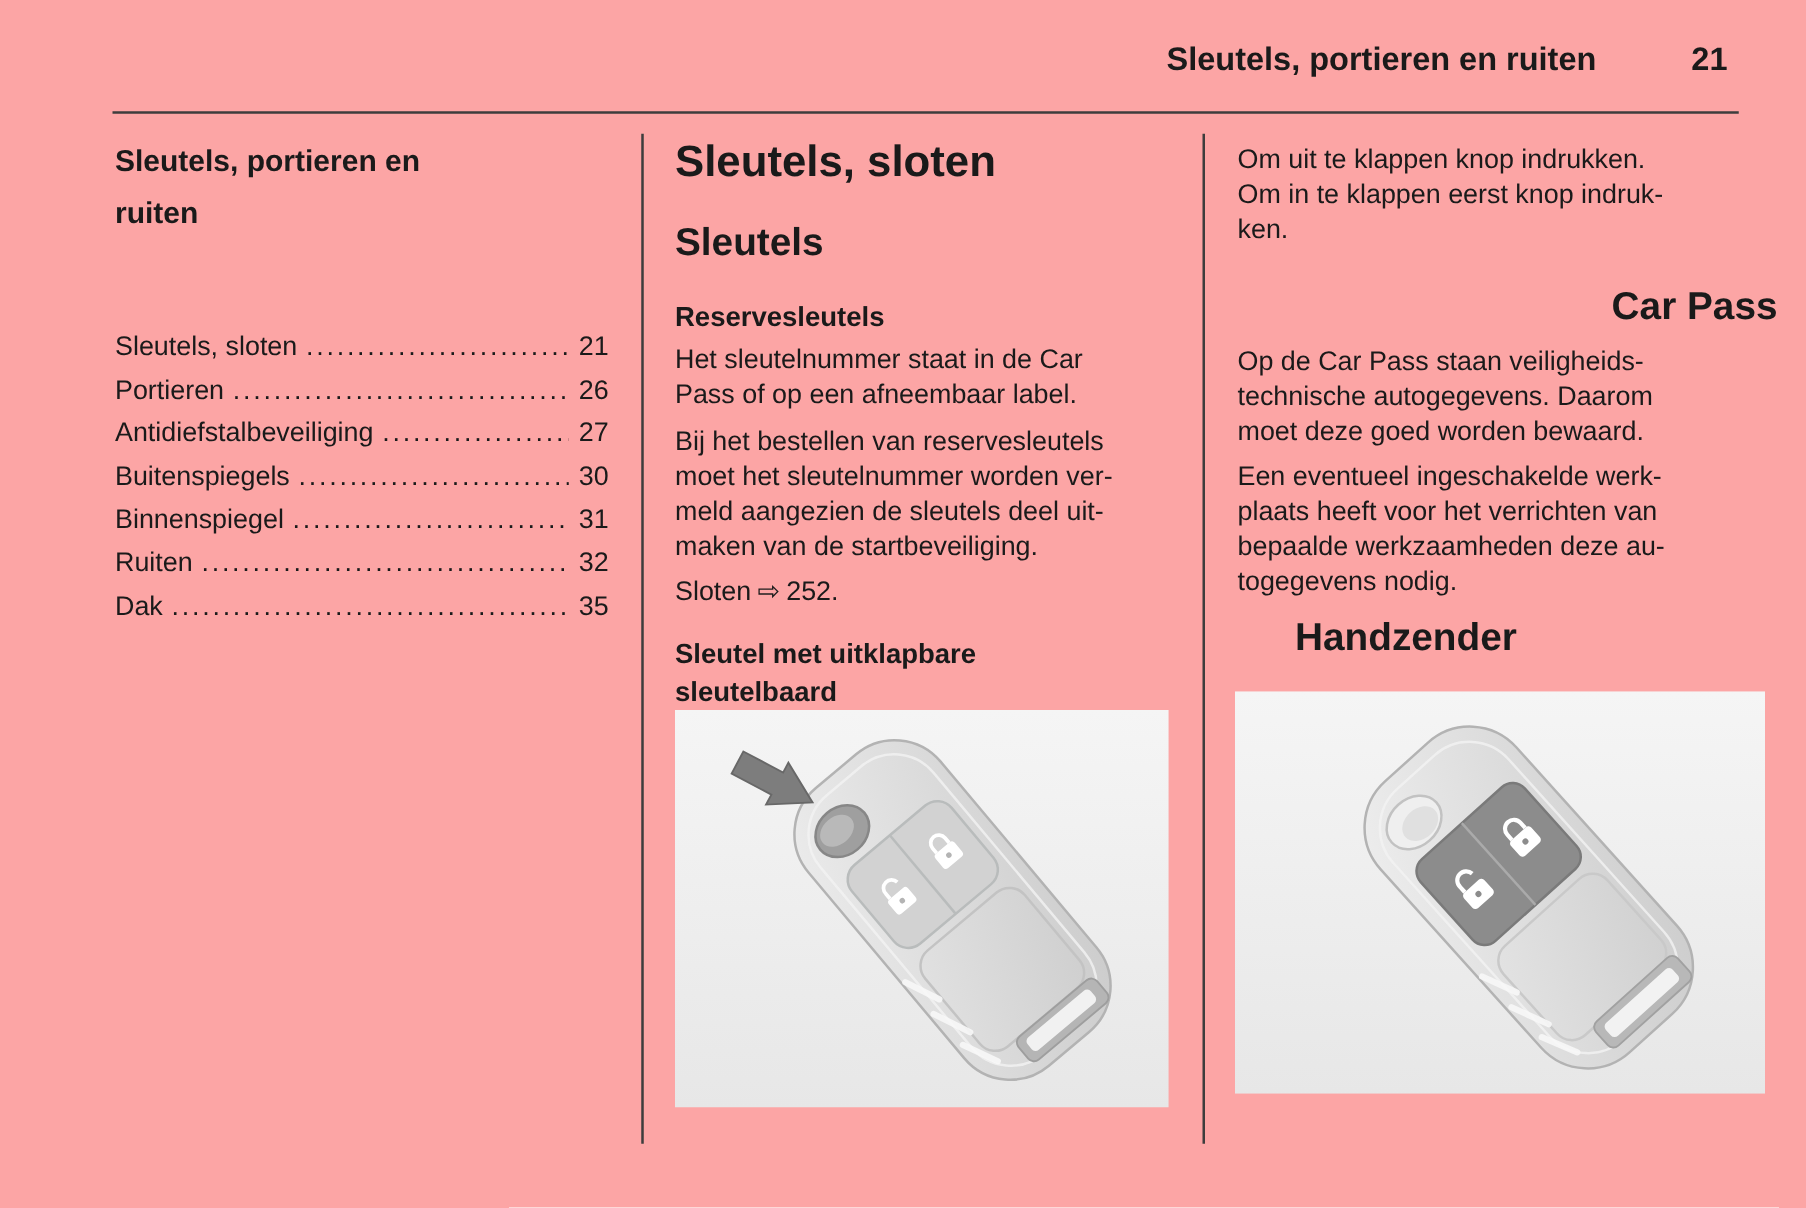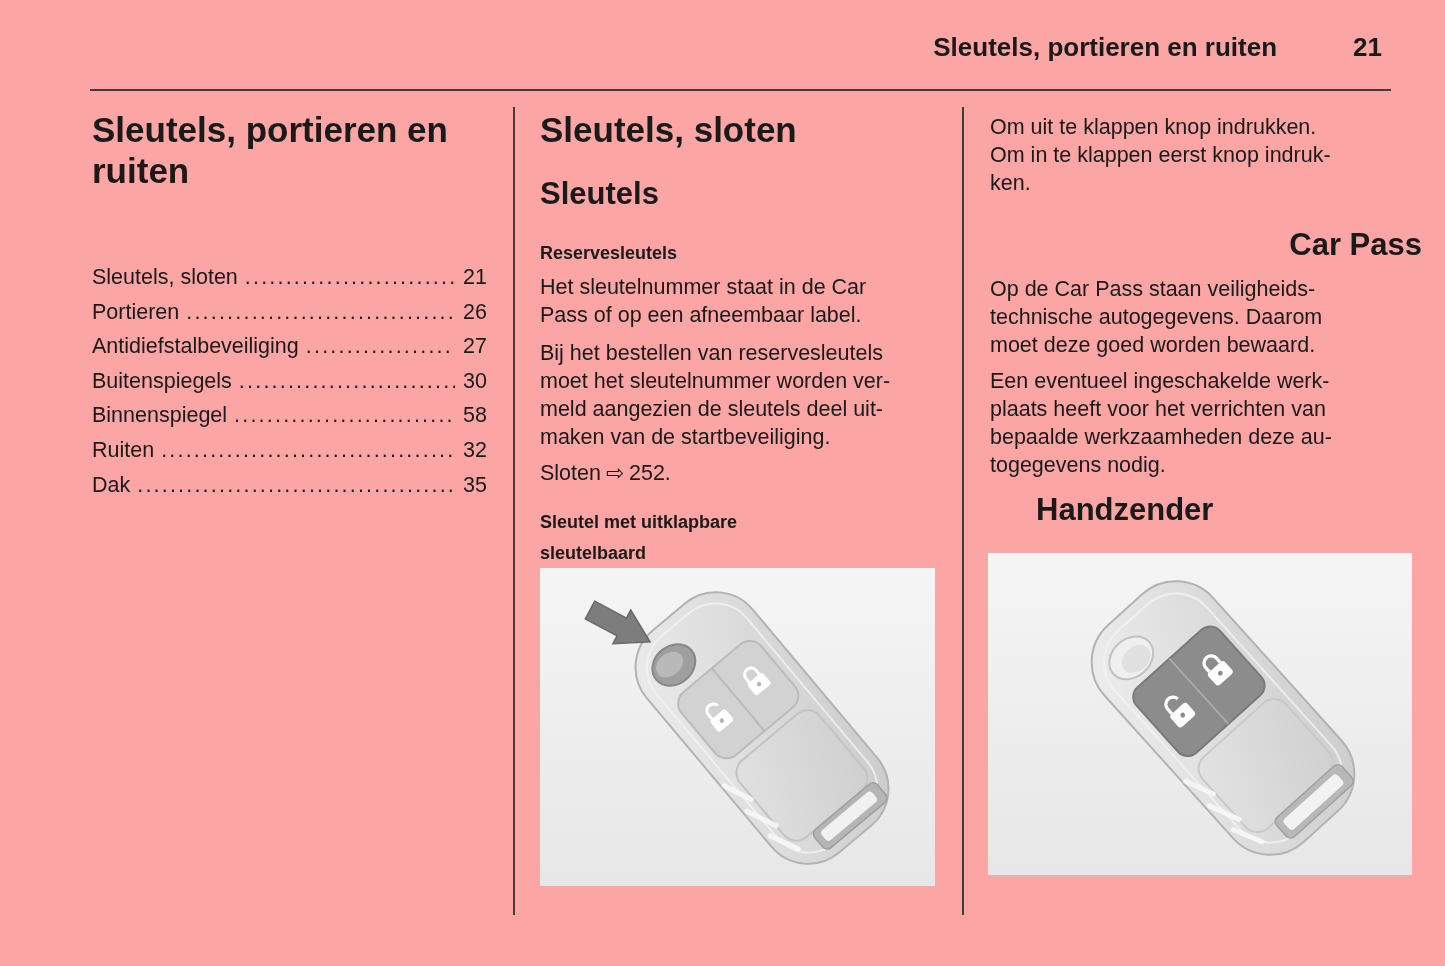"Sleutels, portieren en" .chapter-title { font-size: 35px -> 24px }
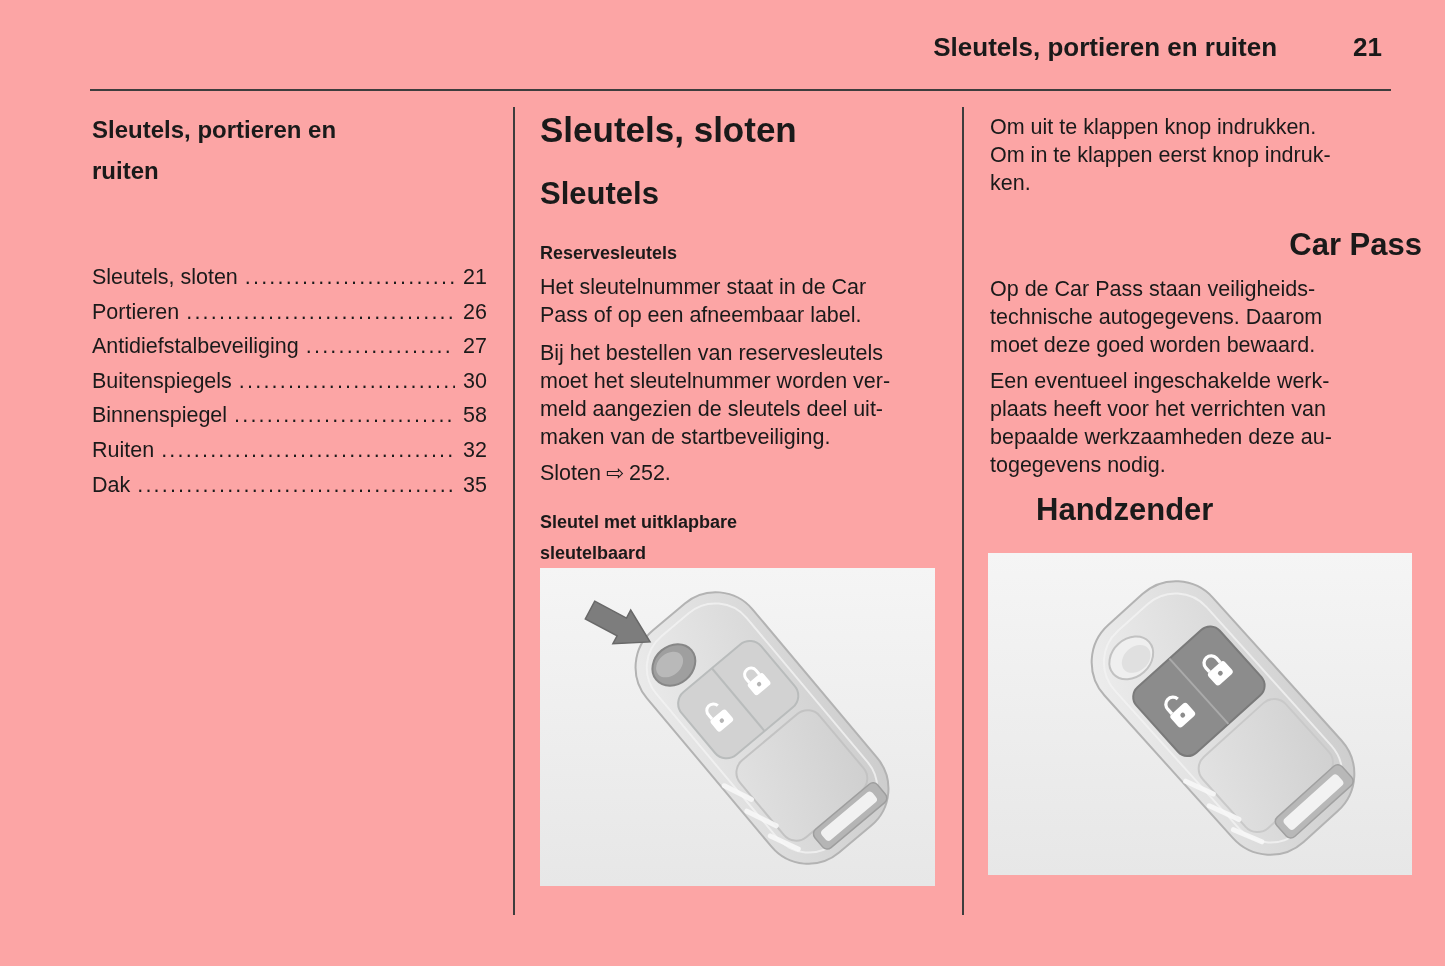"Reservesleutels" .h3 { font-size: 18px -> 22px }
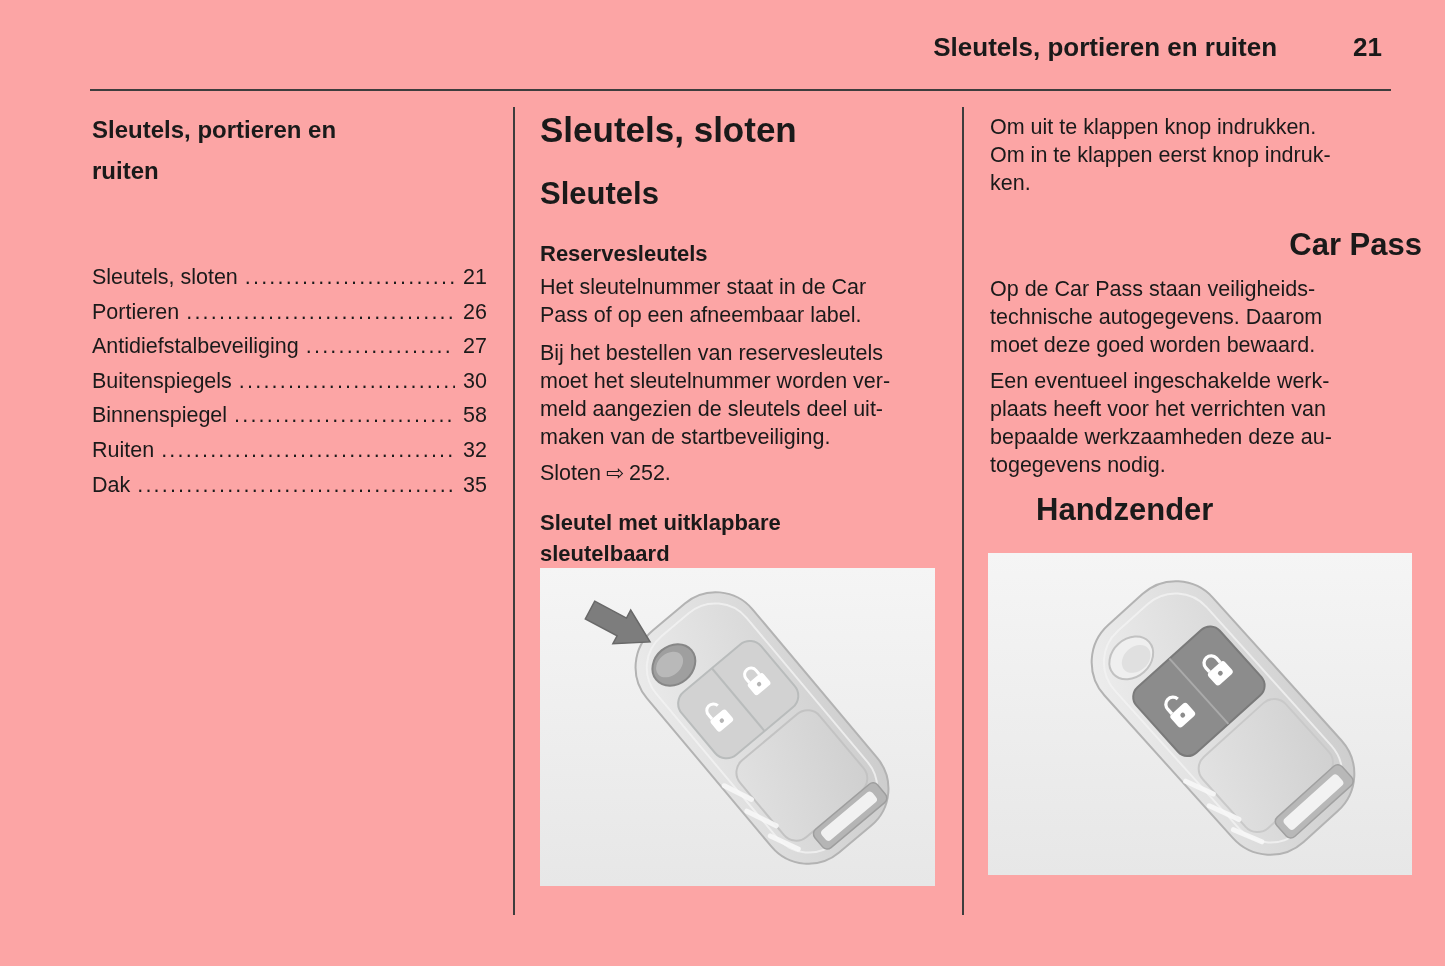"58" span.toc-page { text: 58 -> 31 }
